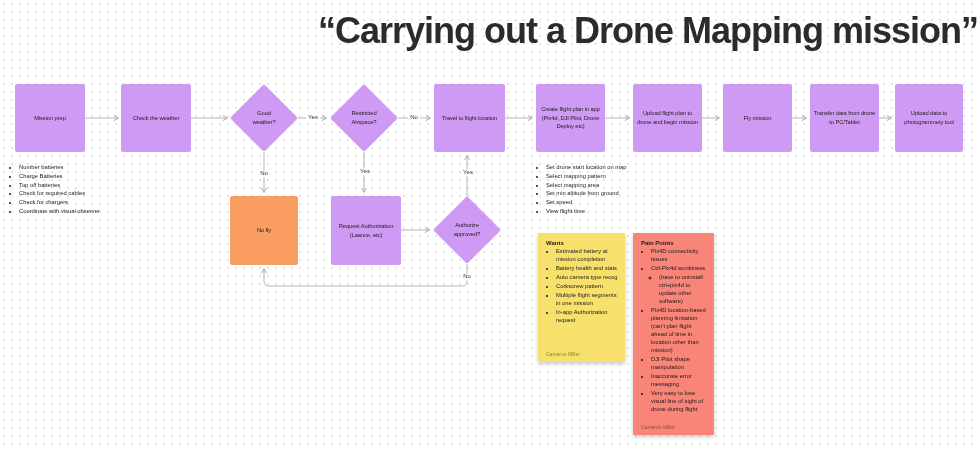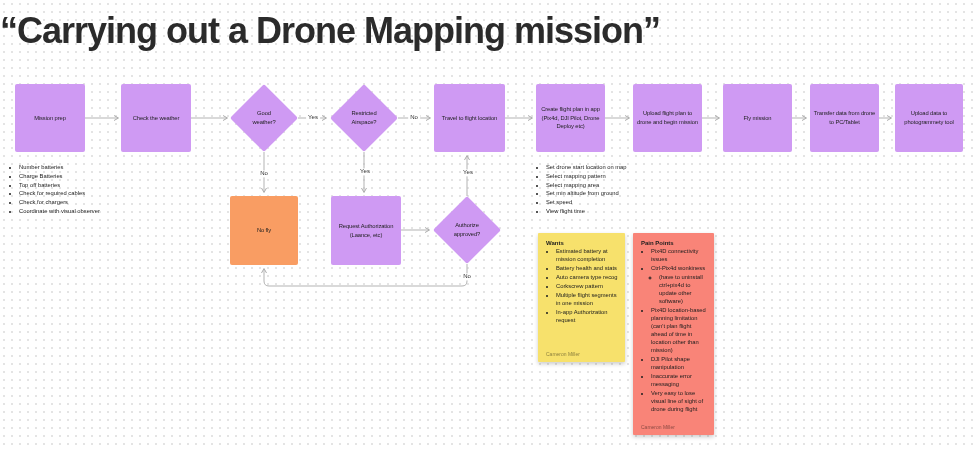"“Carrying out a Drone Mapping" .page-title { text-align: left -> right }
